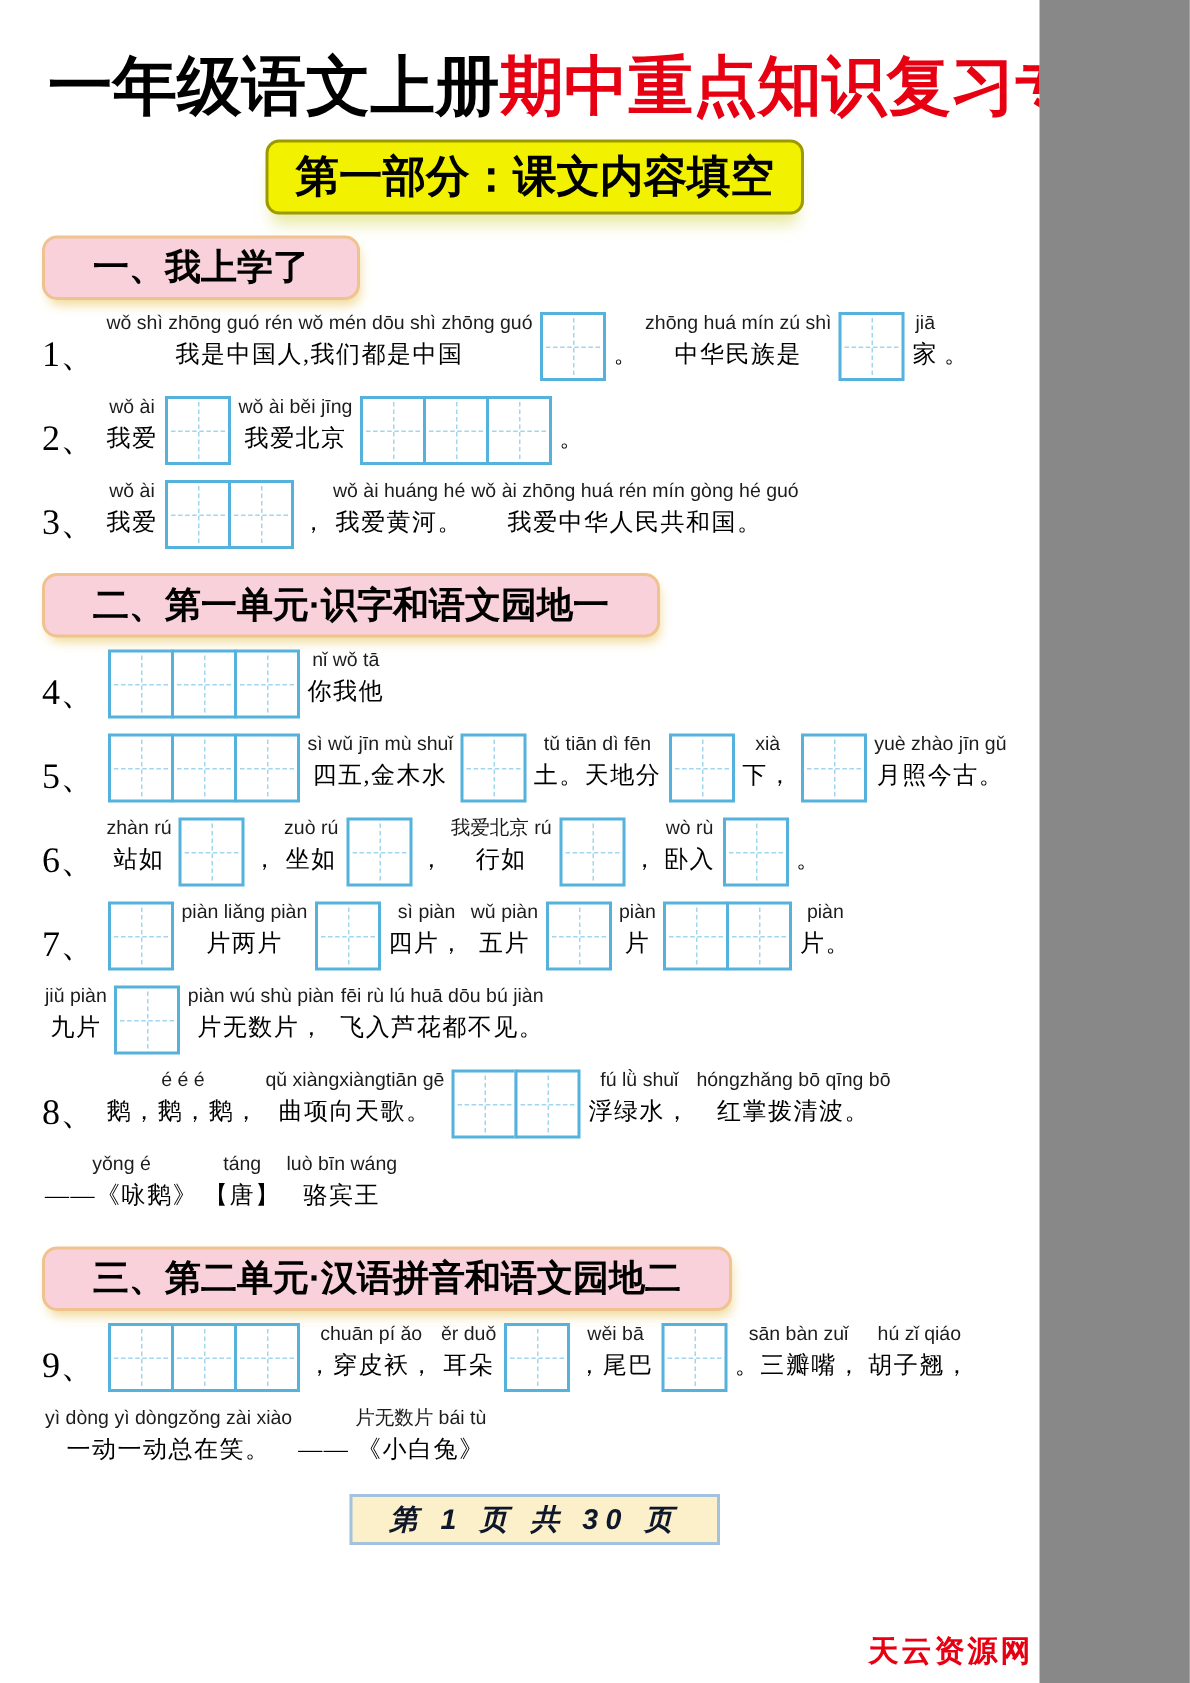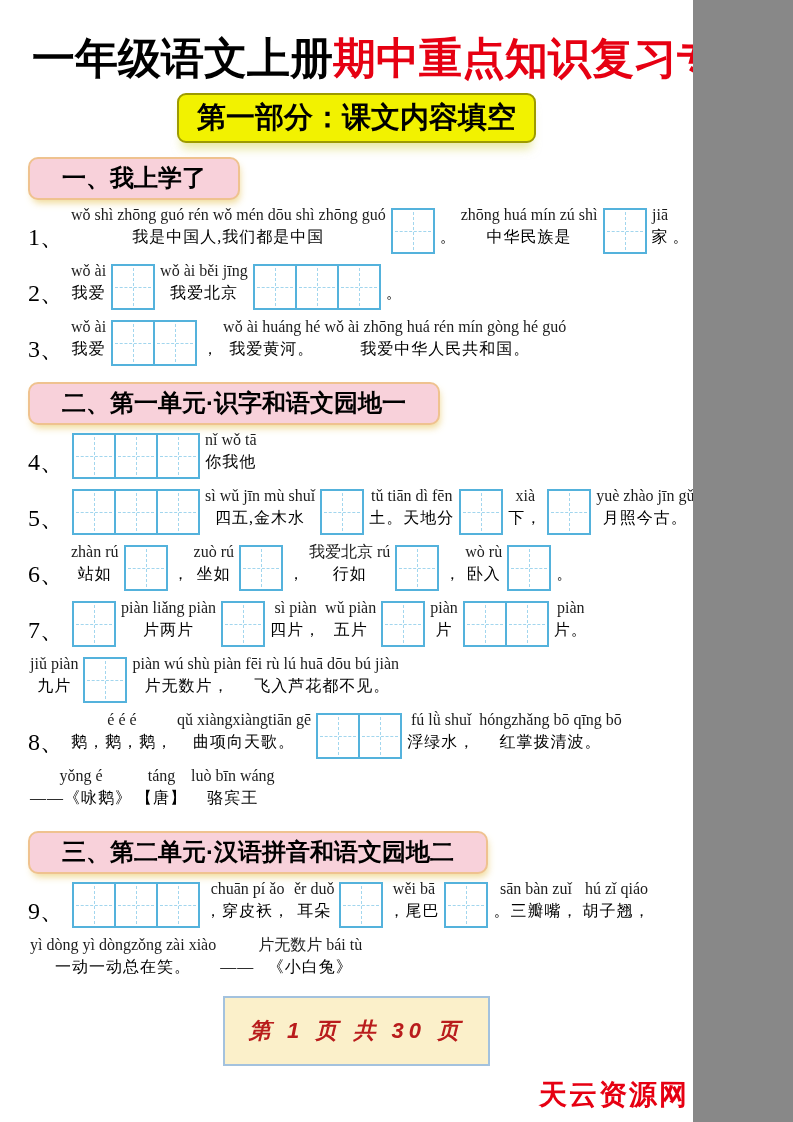"wǒ shì zhōng guó rén" .pinyin { font-family: Liberation Serif, serif -> none; font-size: 16px -> 13px }
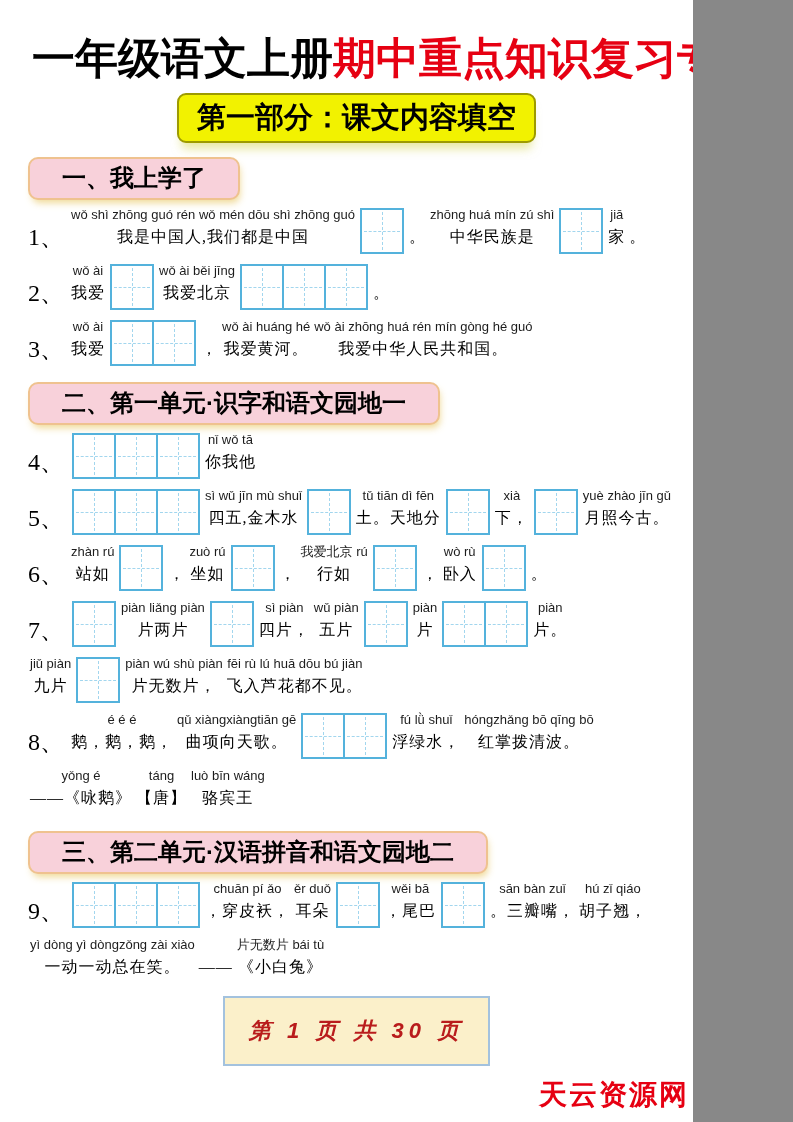"第 1 页 共 30" .footer { color: #b91c1c -> #0f172a; font-size: 22px -> 19px; padding: 18px 24px -> 2px 24px }
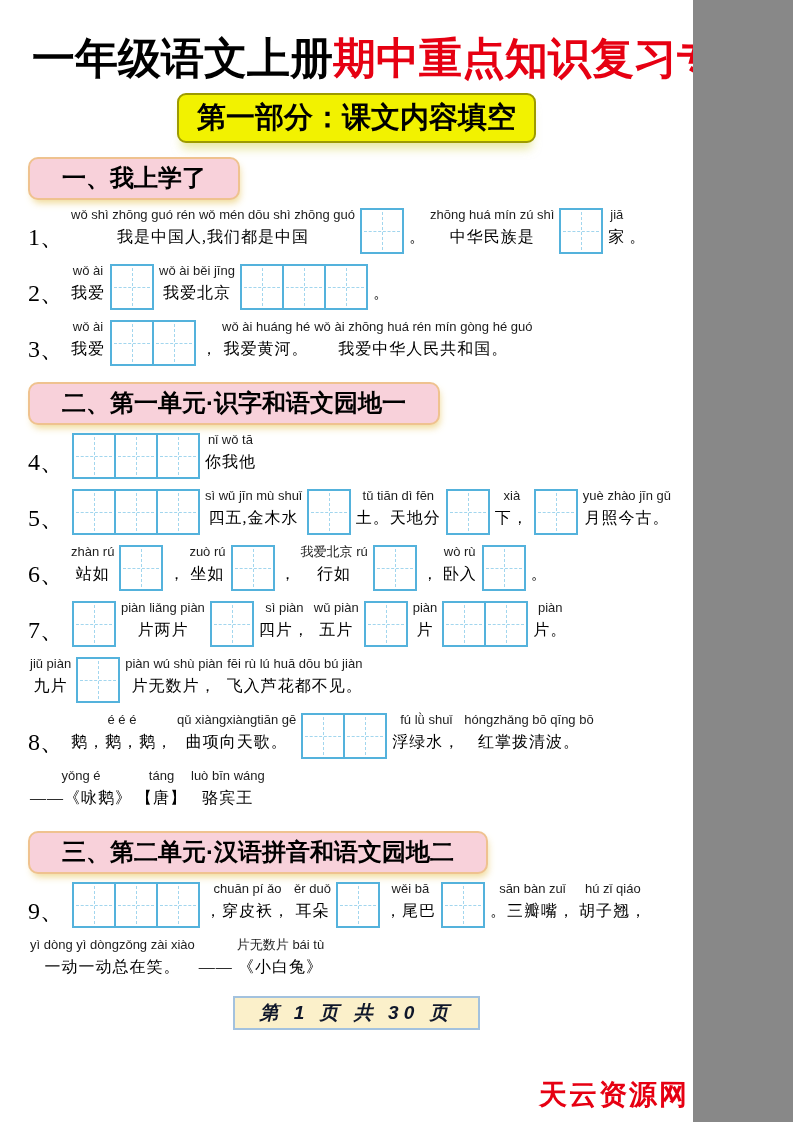"天云资源网" .watermark { font-size: 28px -> 20px }
